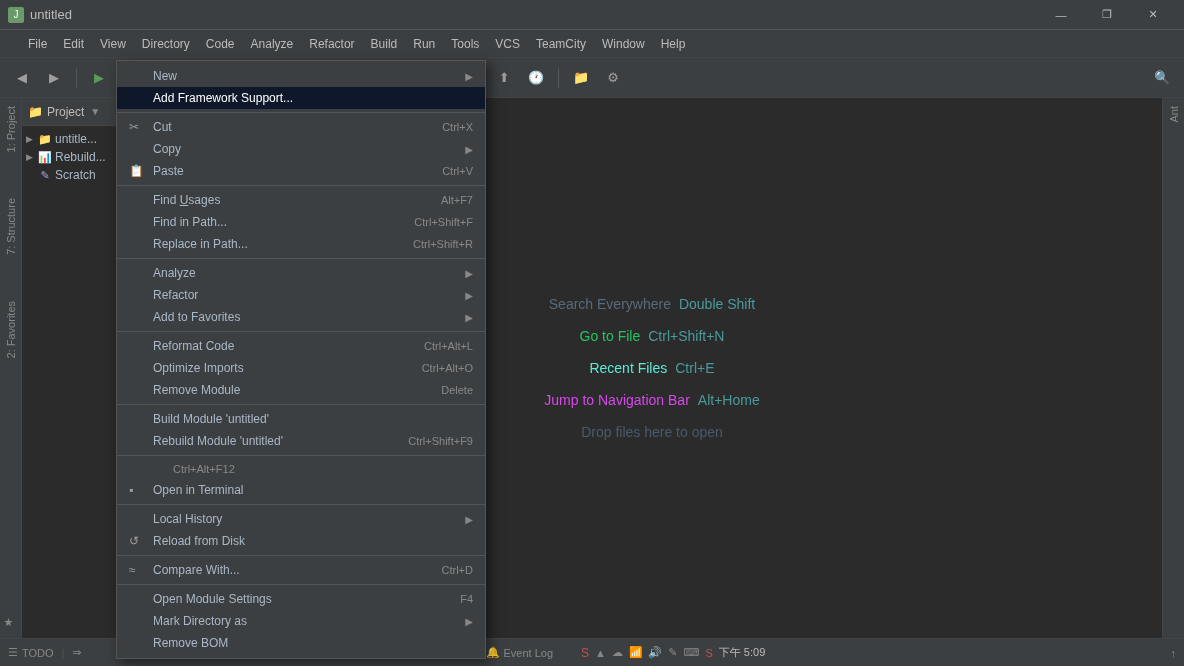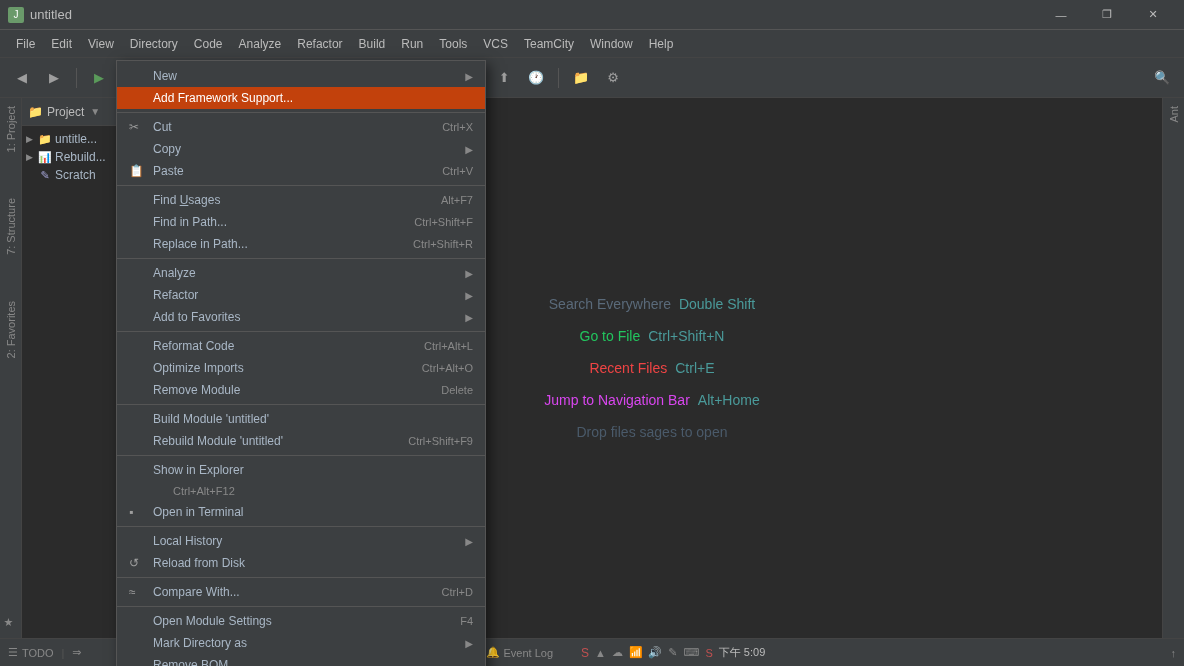"File" #menu-bar { padding: 0 8px -> 0 20px }
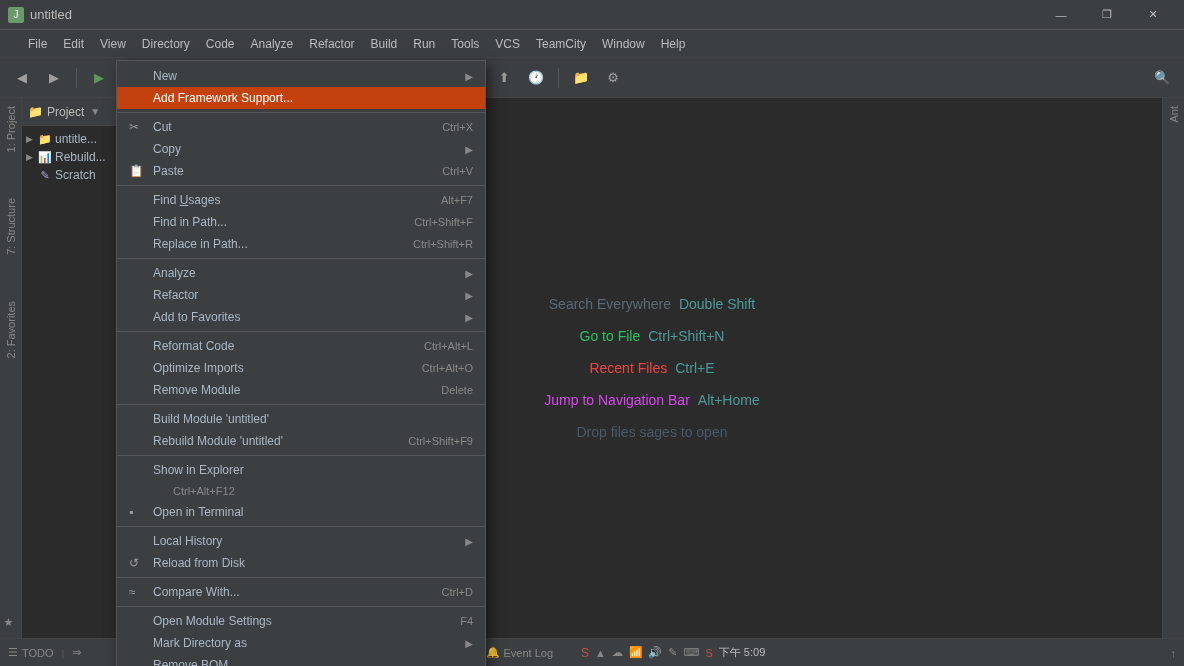"Add Framework Support..." .ctx-item.highlighted { background: #c2410c -> #0f172a }
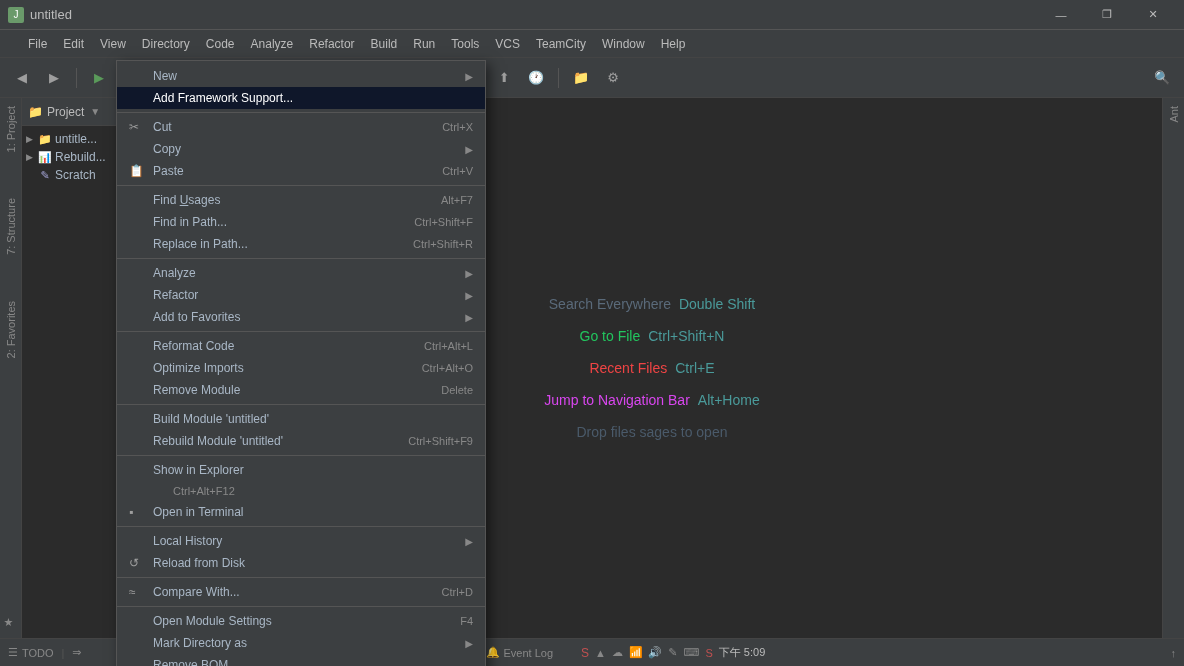"Recent Files" span { color: #ef4444 -> #5eead4 }
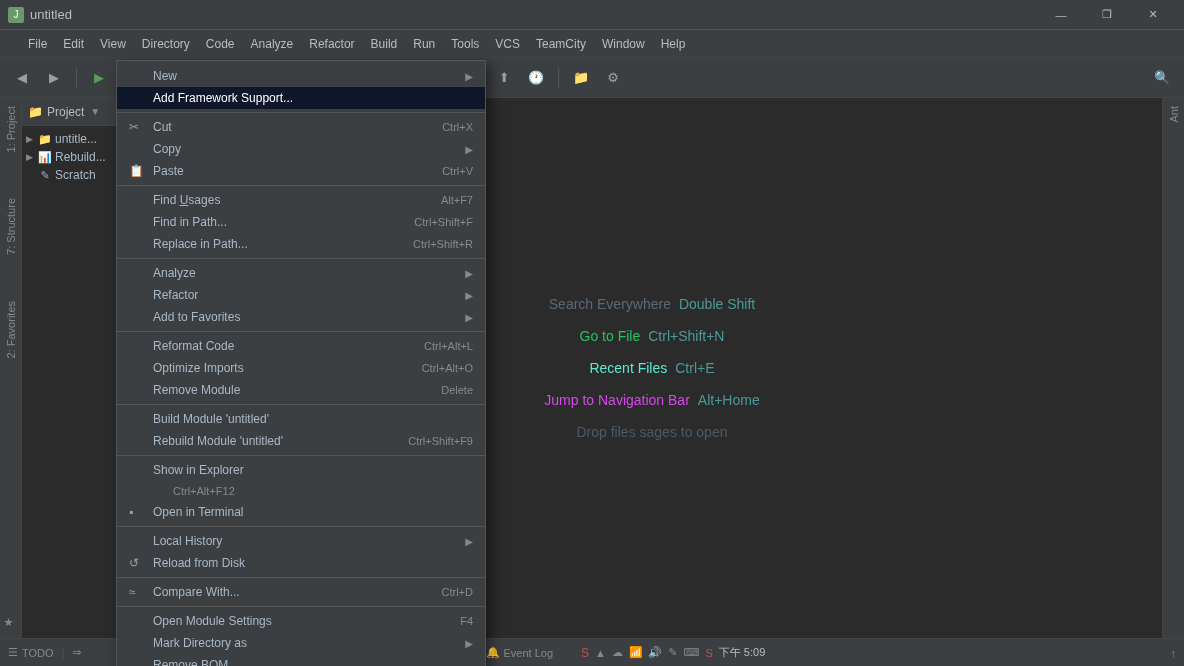"Drop files sages to open" div.drop-hint { text: sages -> here }
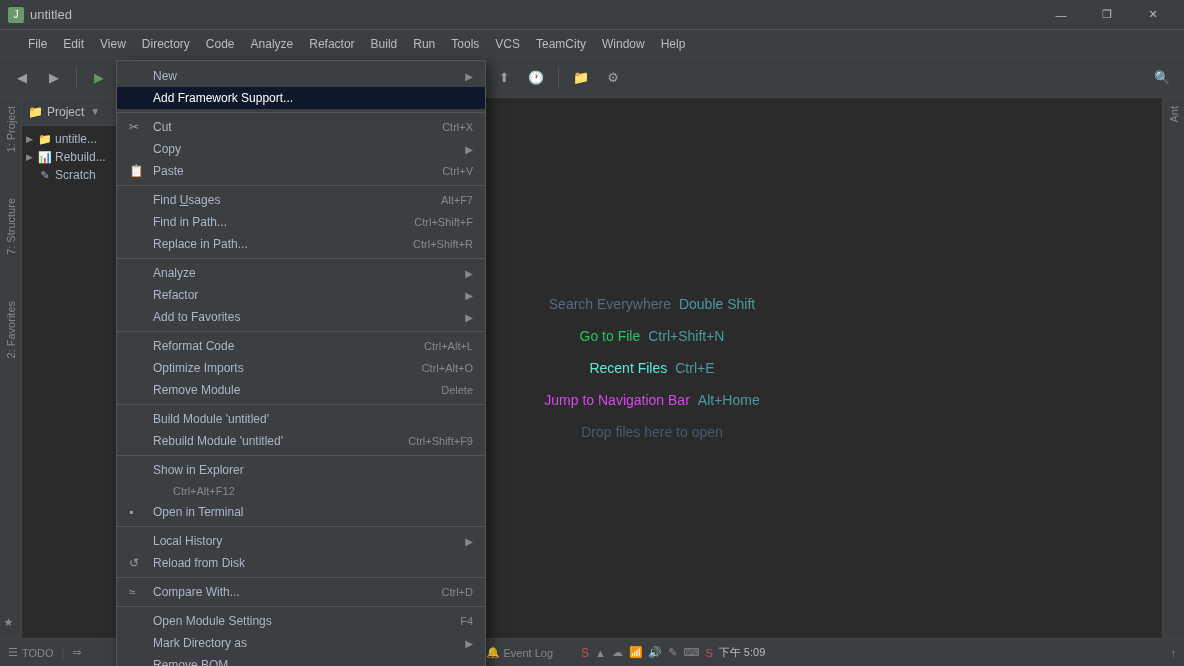"Show in Explorer" div.ctx-item { html: <div> <span> </span> <span>Show in Explorer</span> </div> -> none }
